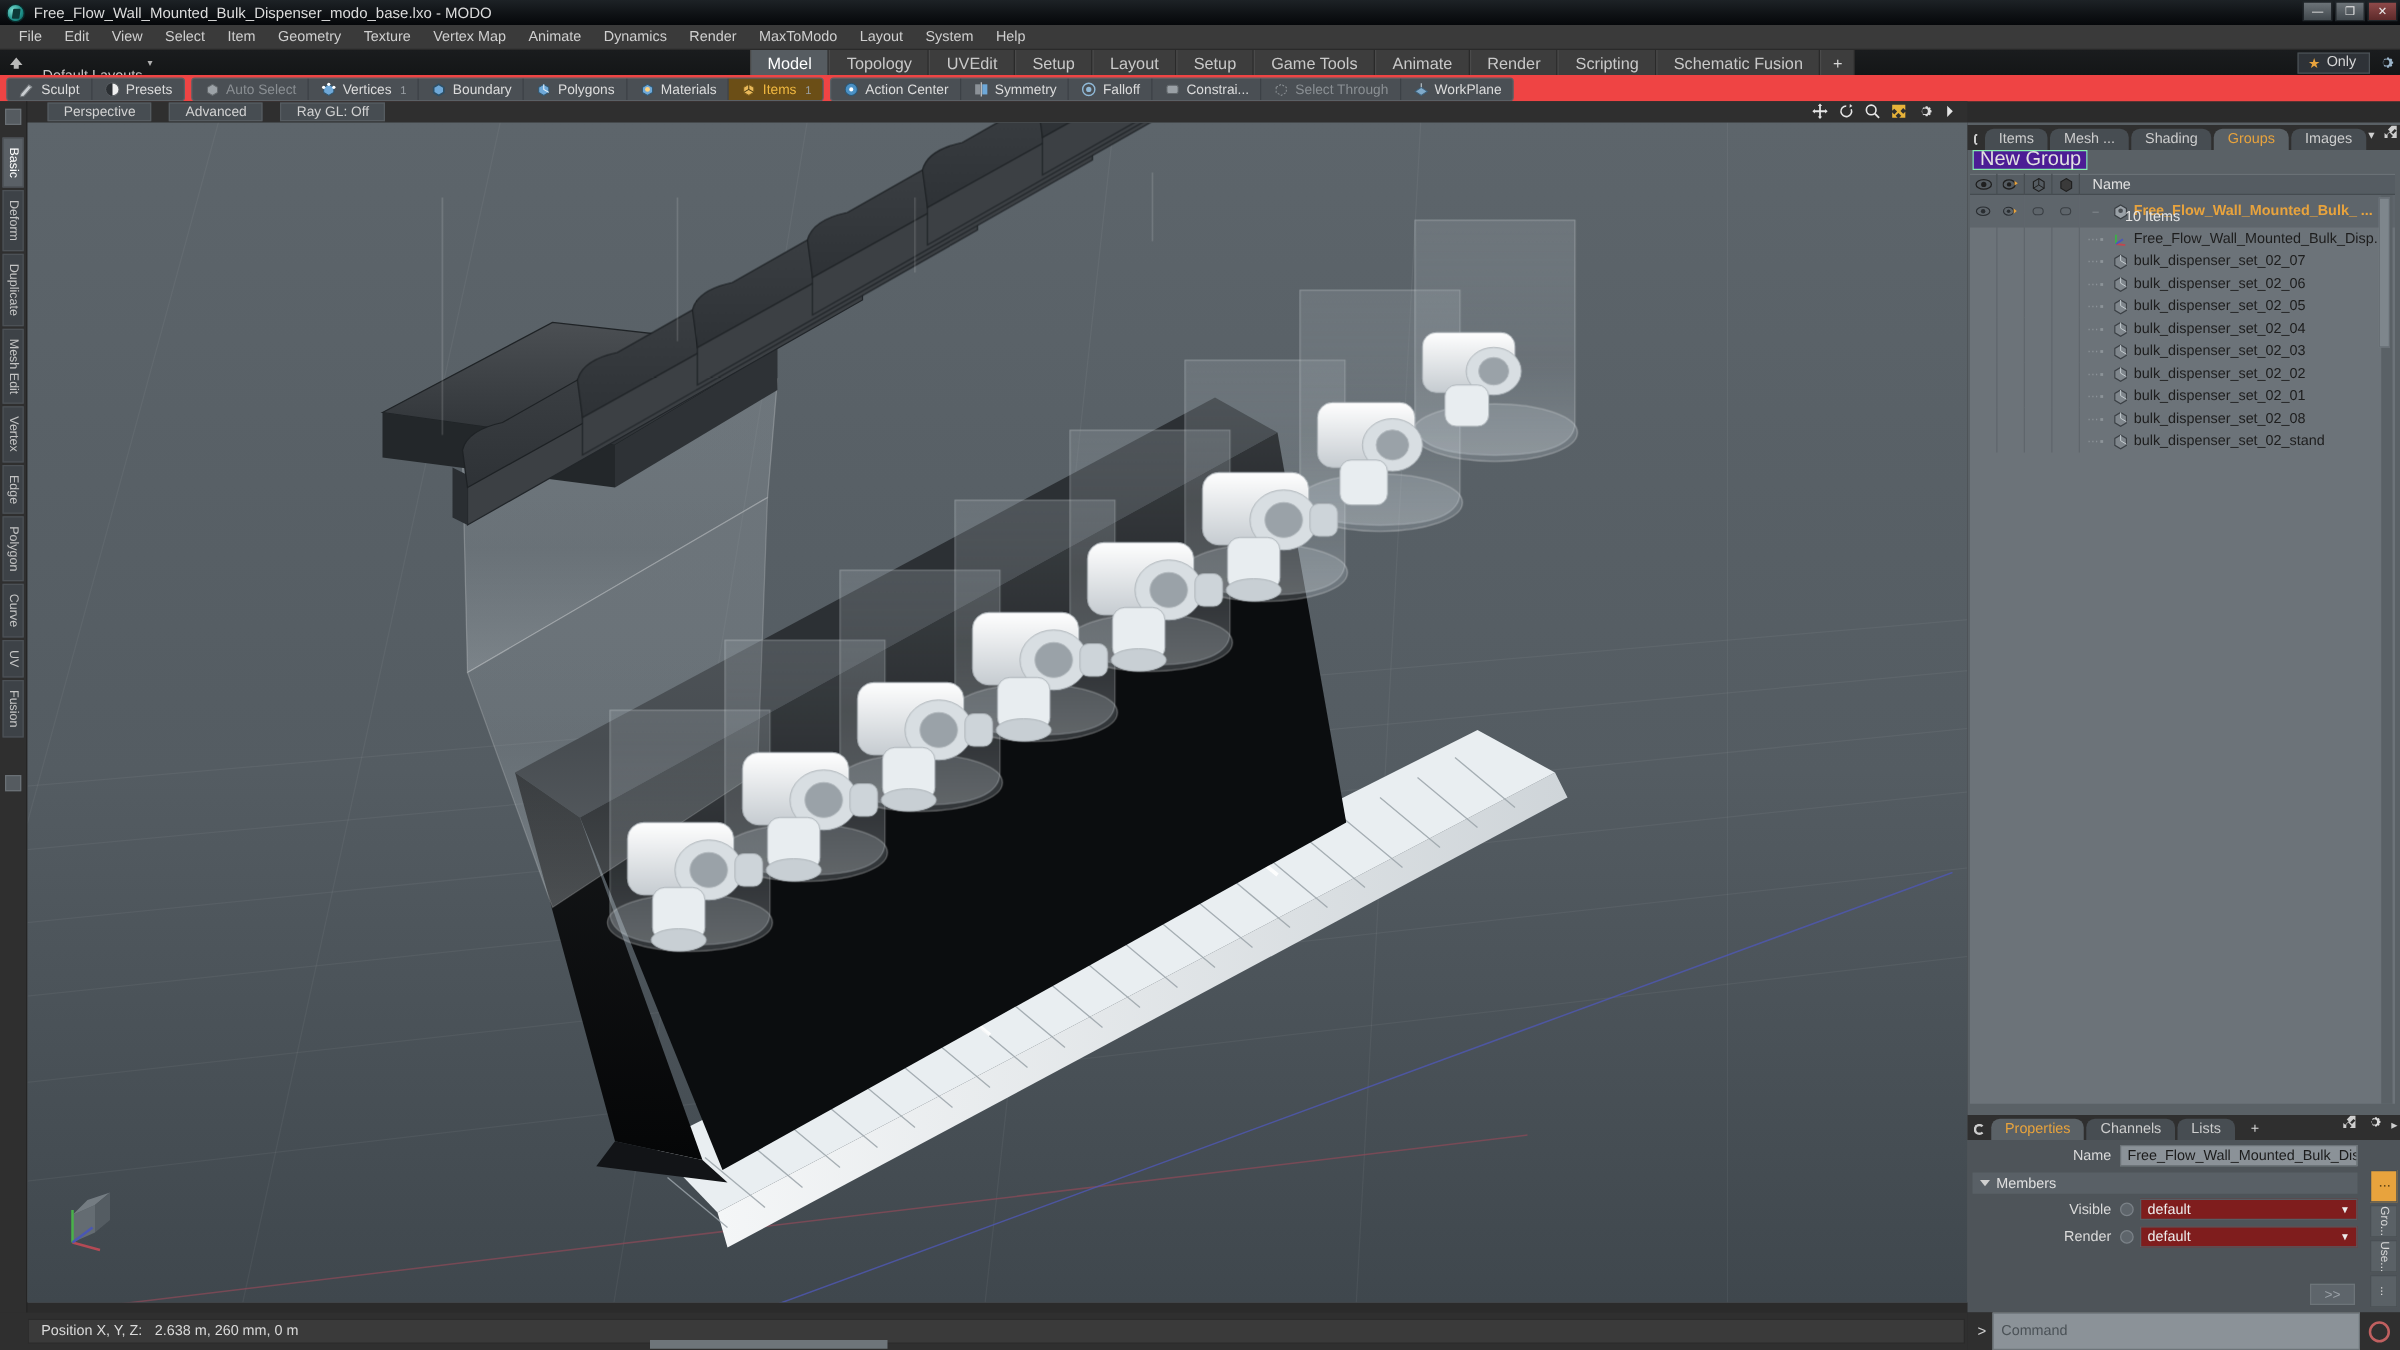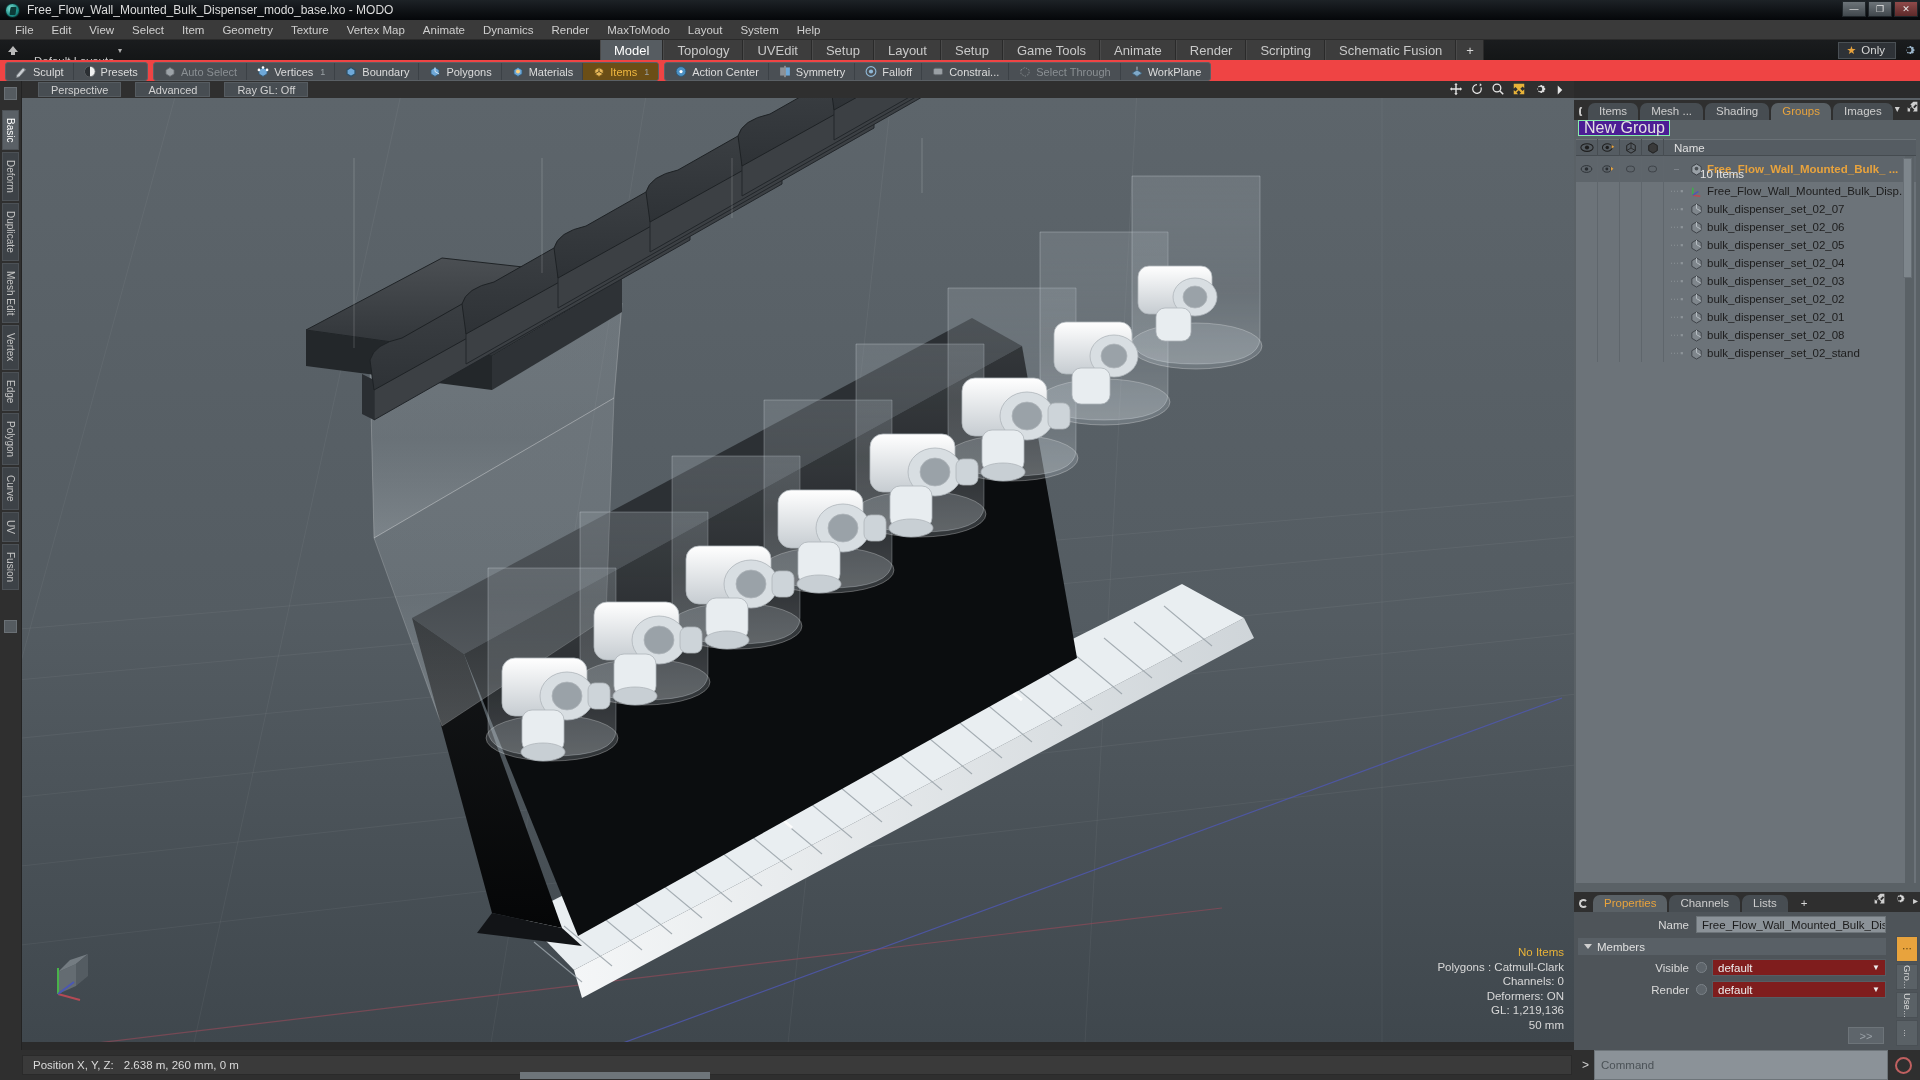"No Items" div.vp-stats { html: <div> <div>No Items</div> <div>Polygons : Catmull-Clark</div> <div>Channels: 0</div> <div>Deformers: ON</div> <div>GL: 1,219,136</div> <div>50 mm</div> </div> -> none }
